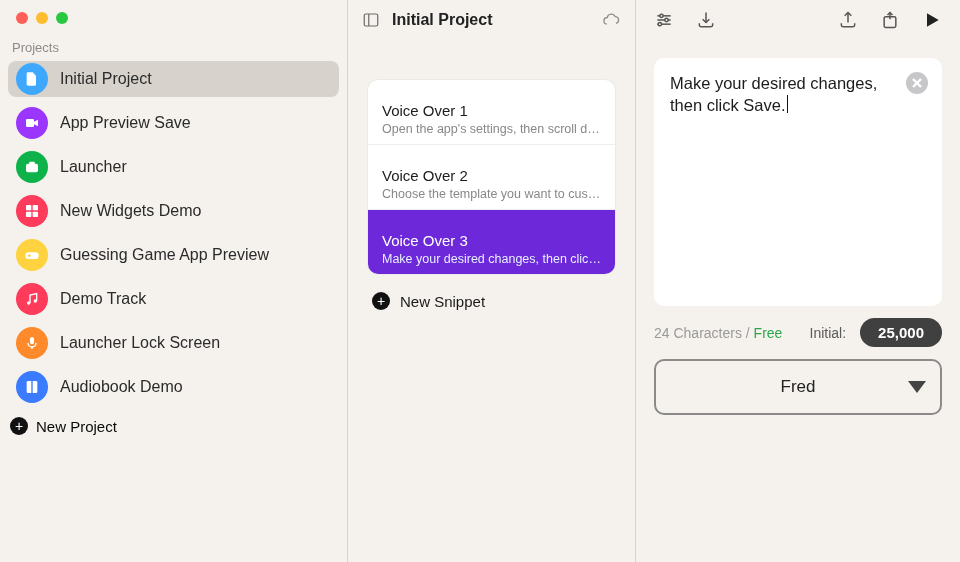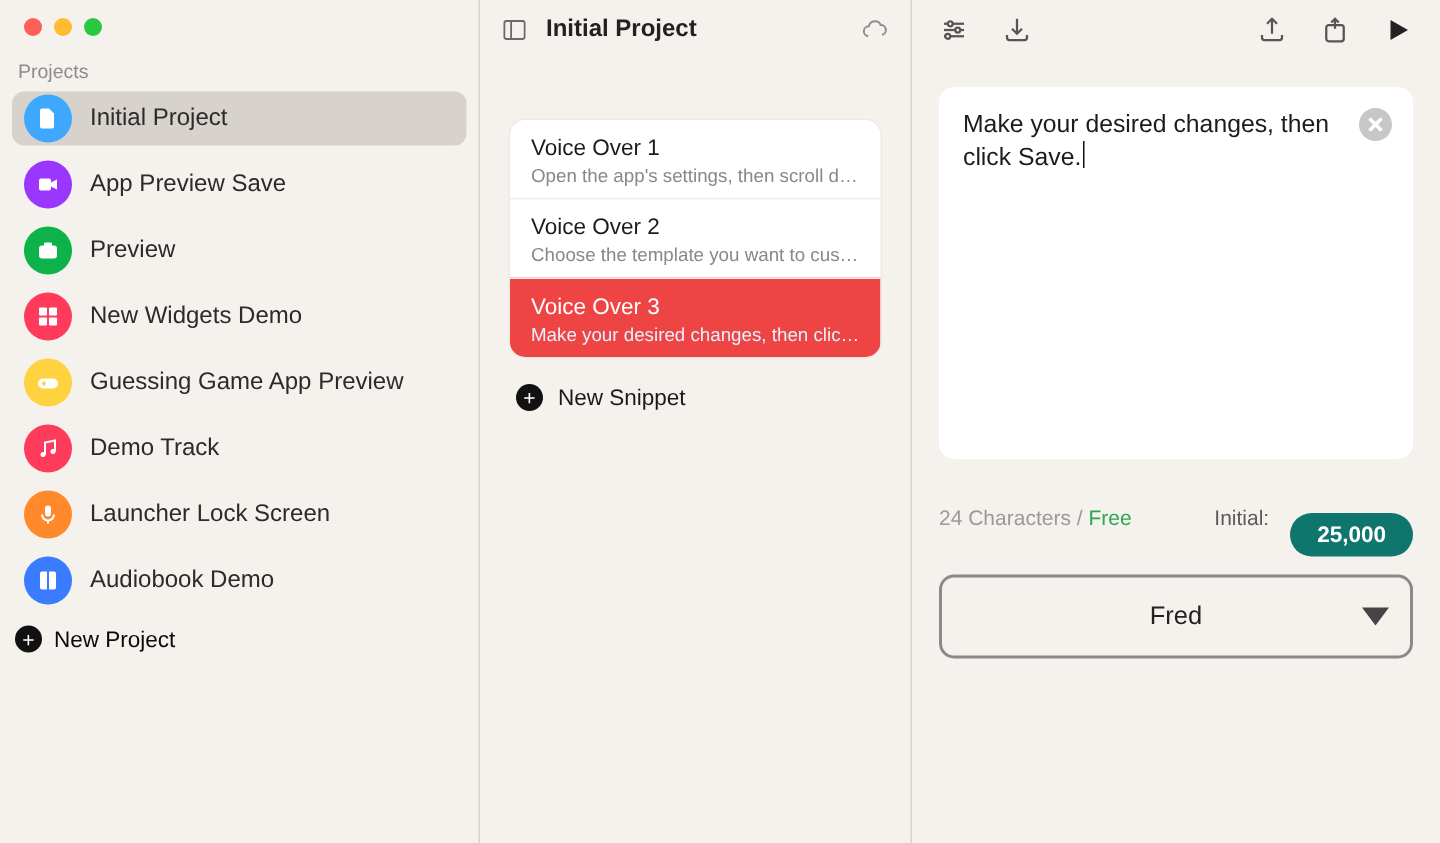"Projects" .sidebar { width: 320px -> 348px }
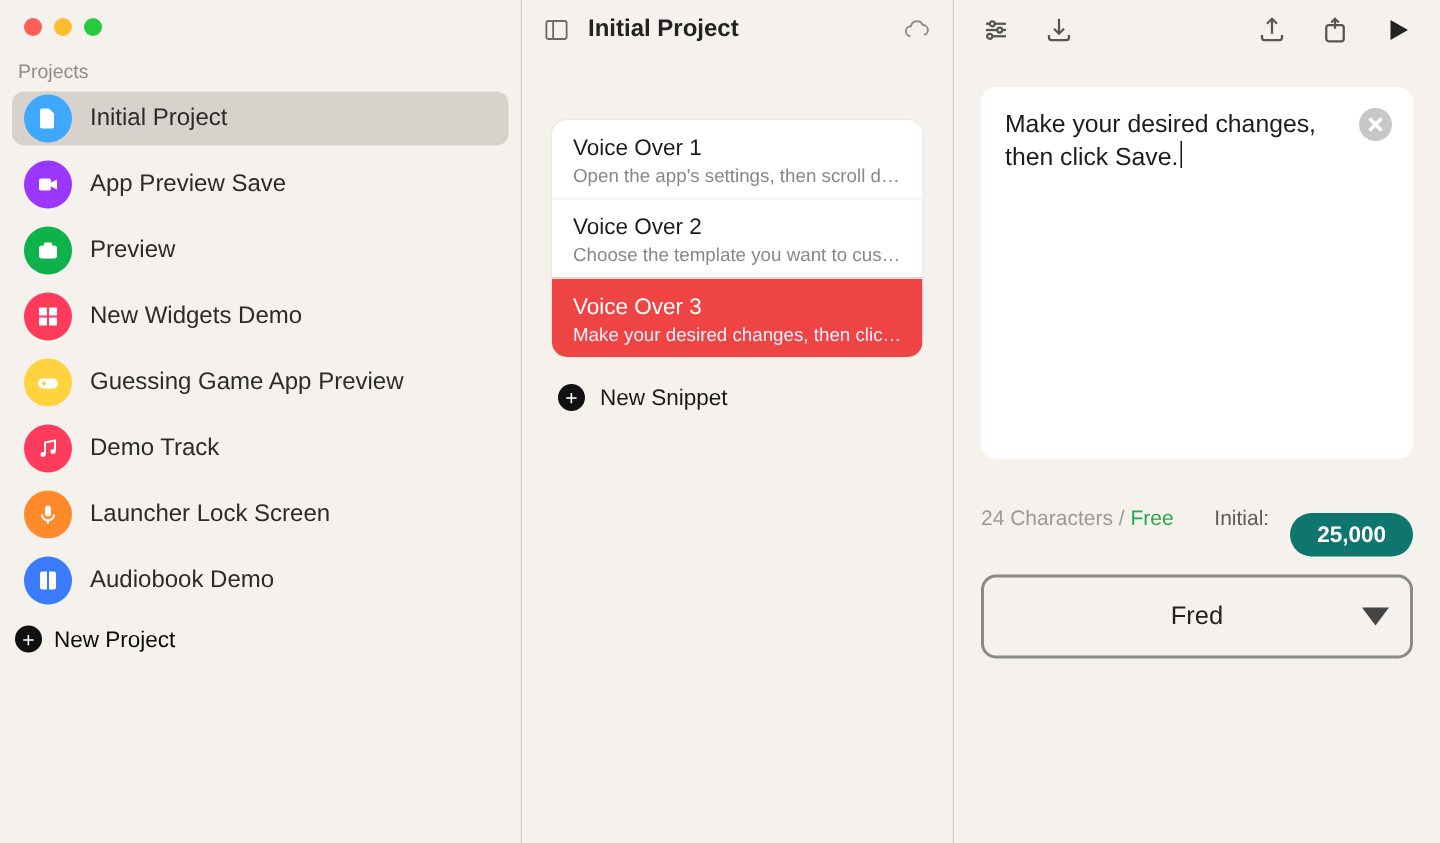"Voice Over 1" .snippet { padding: 10px 14px 8px 14px -> 22px 14px 8px 14px }
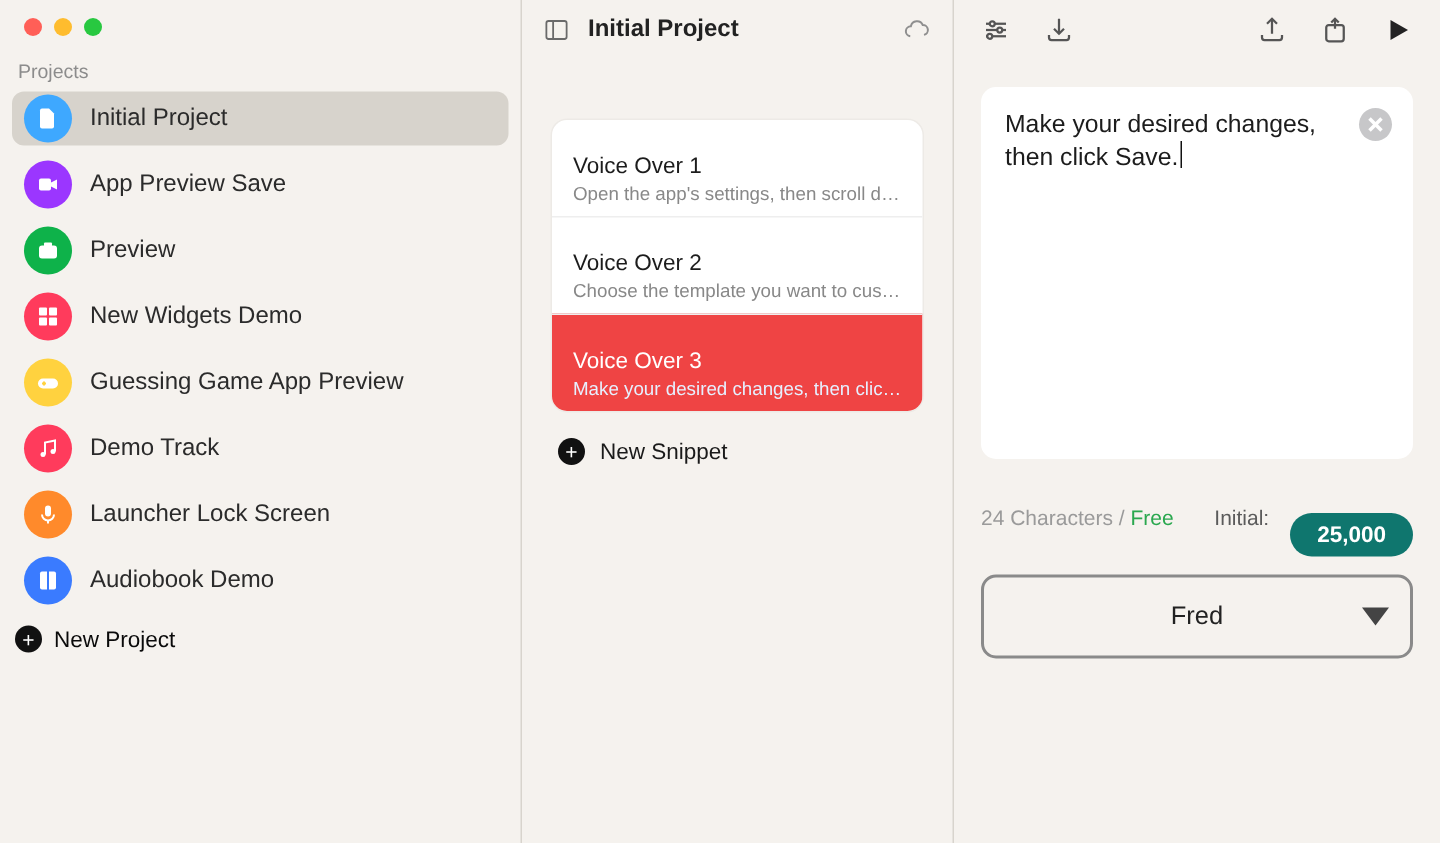"Preview" div.proj-name { text: Preview -> Launcher }
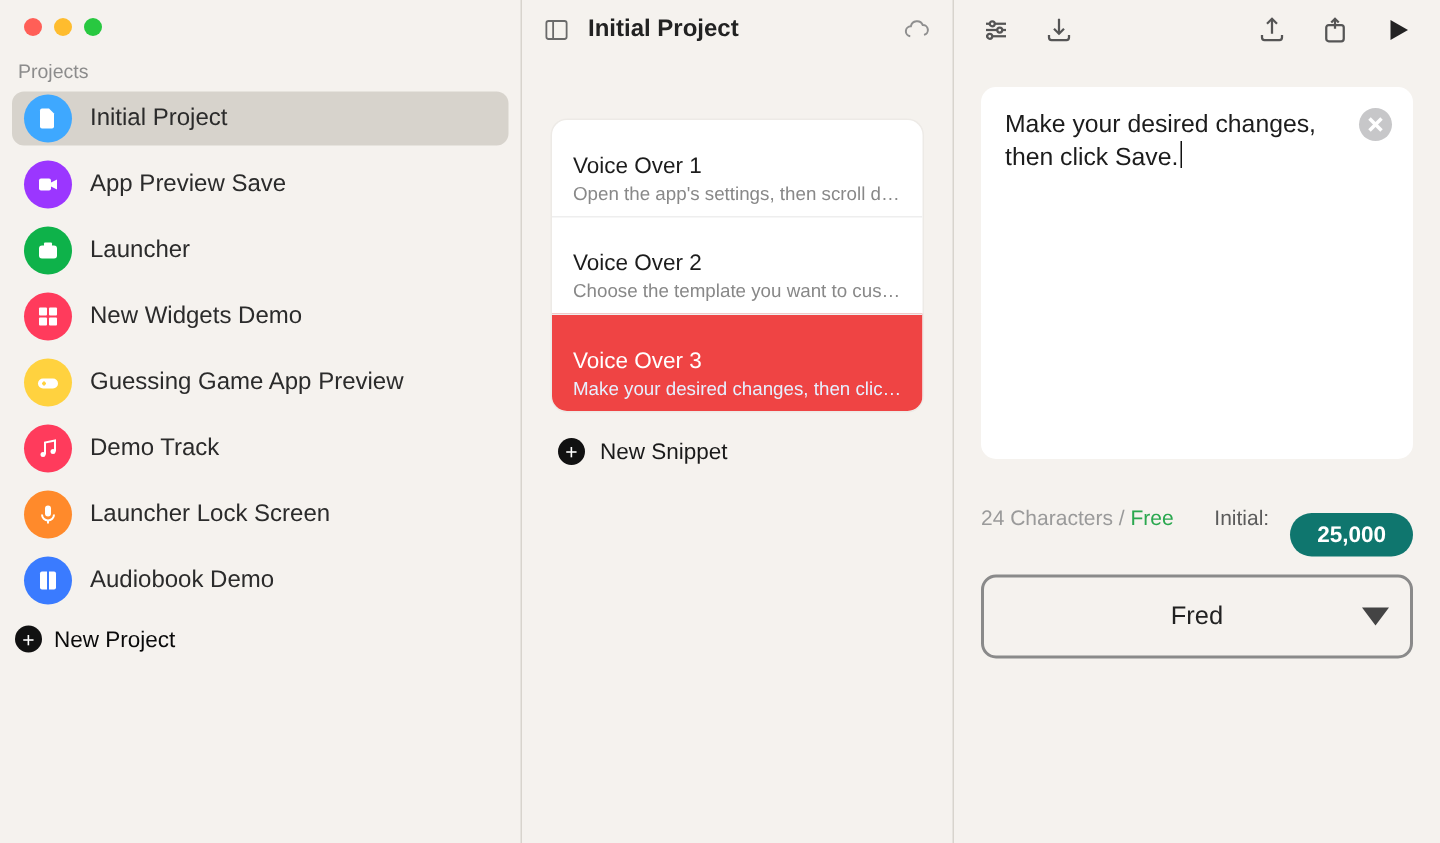"Voice Over 3" .snippet.selected { background: #ef4444 -> #6d28d9 }
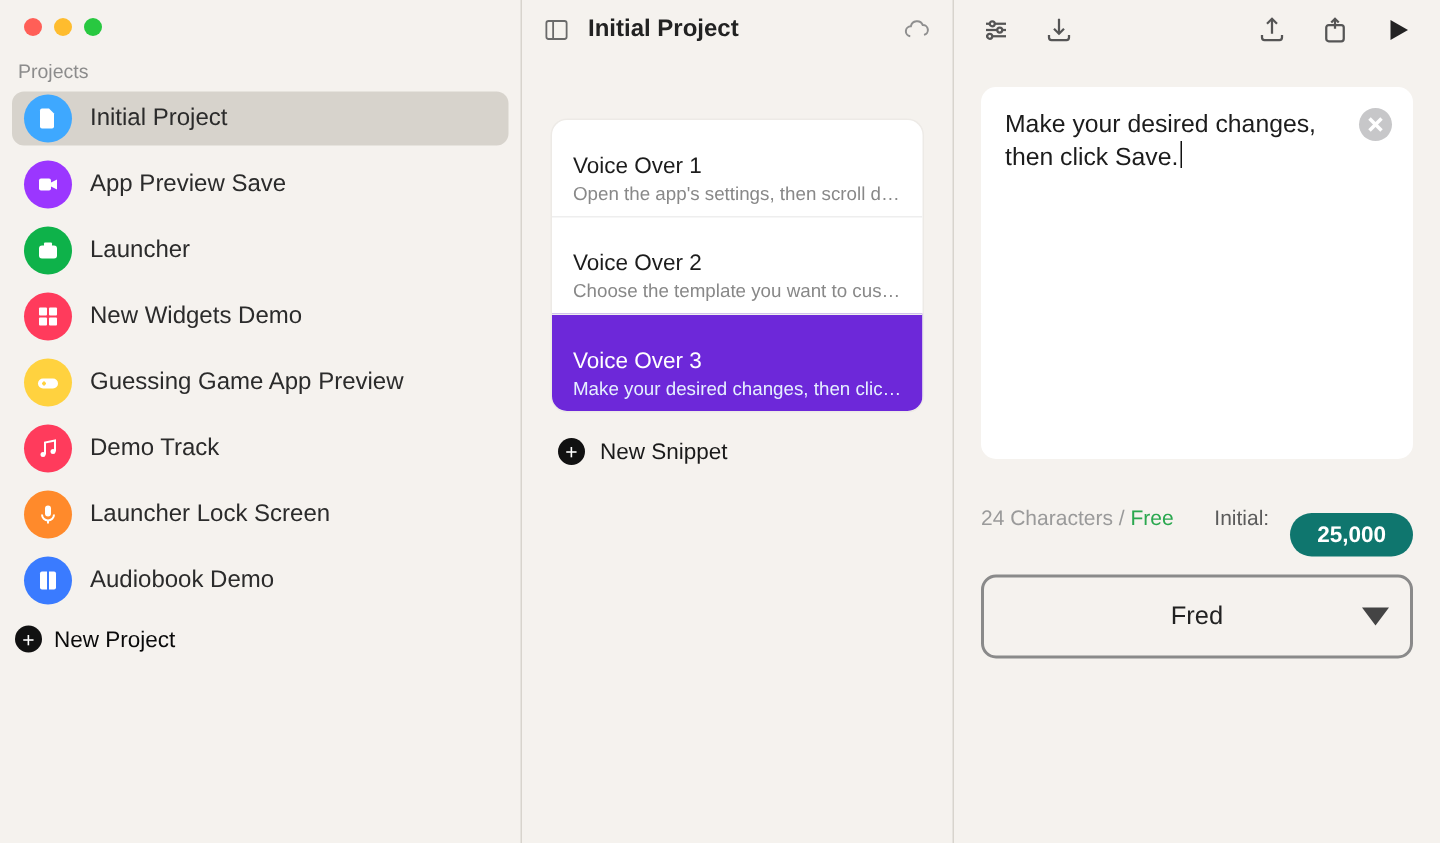"25,000" .credits-pill { background: #0f766e -> #404040; margin-top: 24px -> none }
